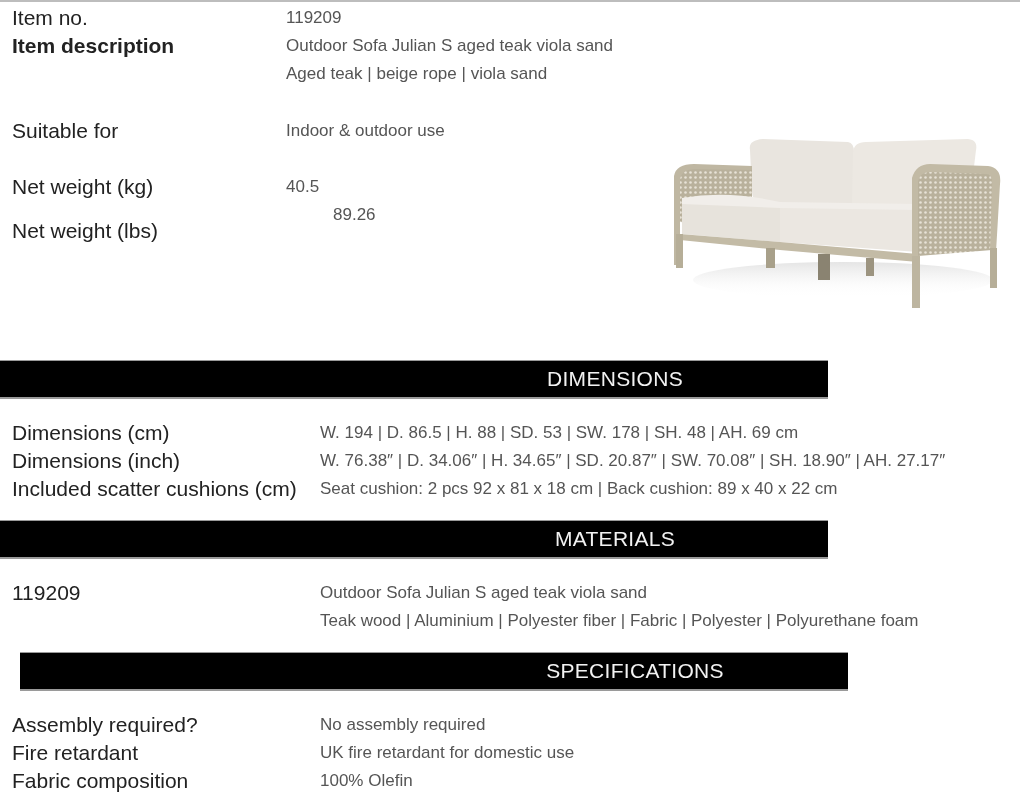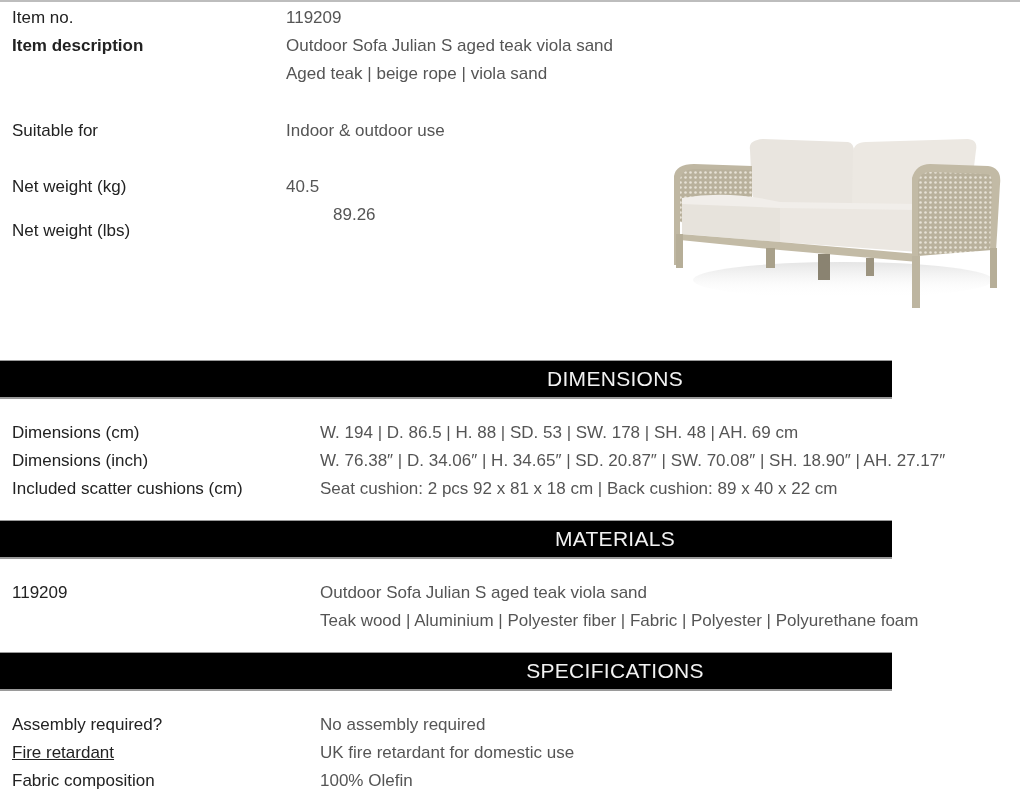"Item no." .label { font-size: 17px -> 21px }
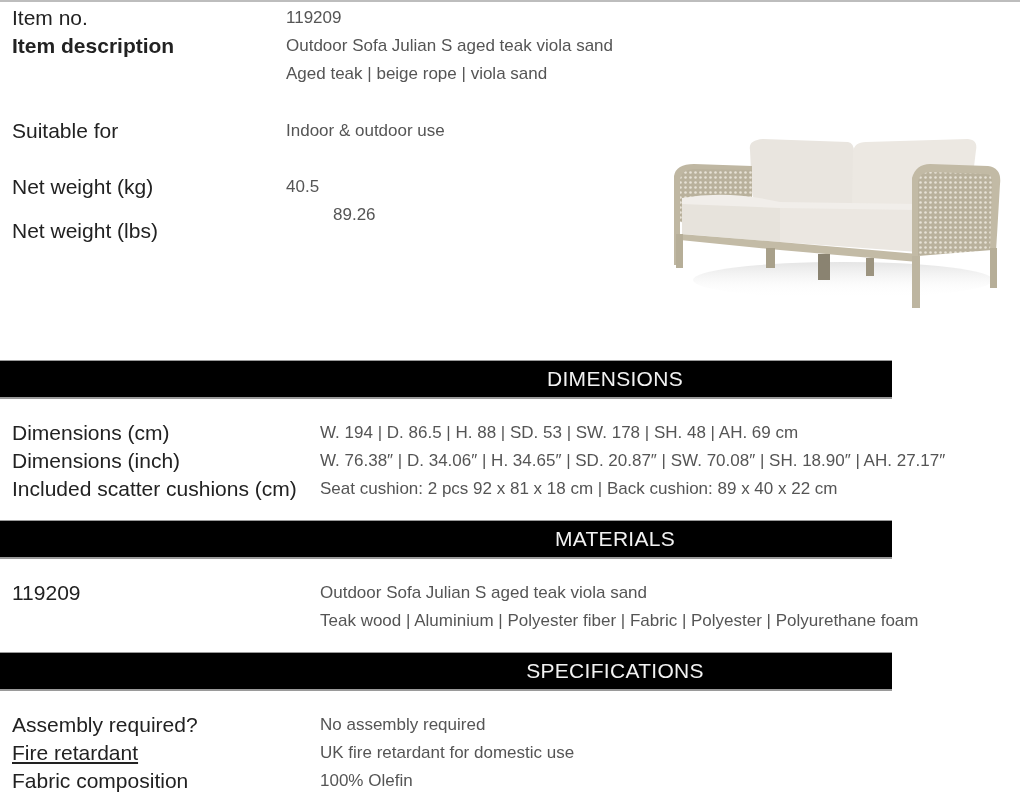"DIMENSIONS" .section-bar { width: 892px -> 828px }
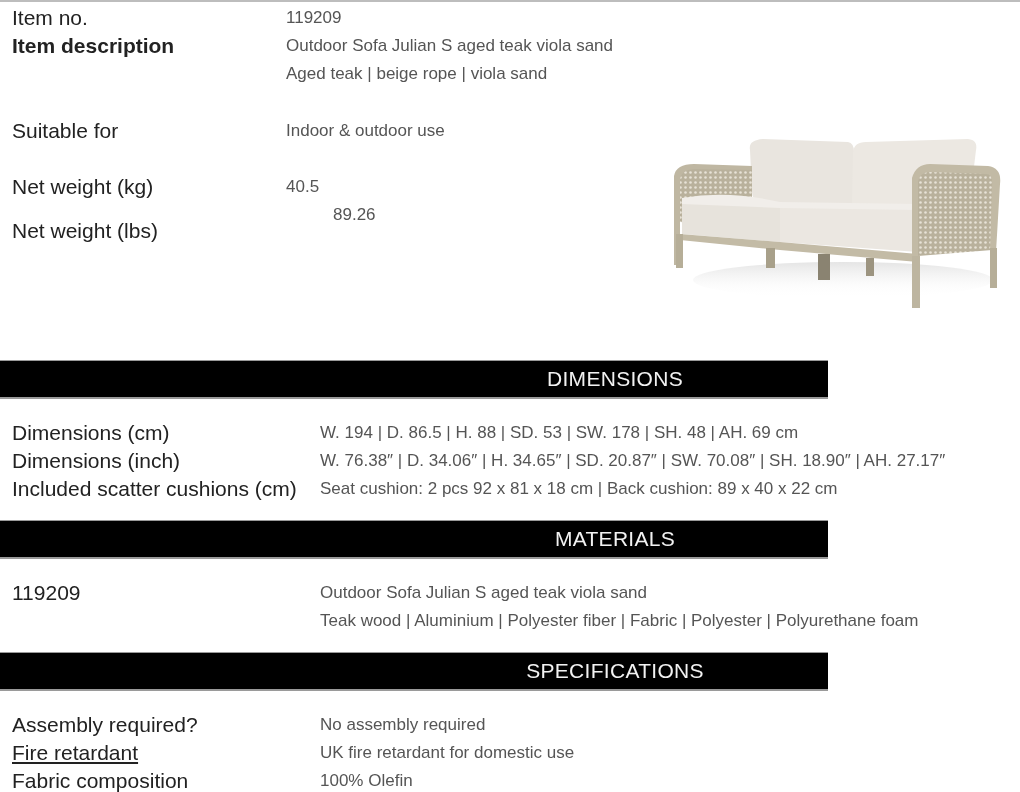"SPECIFICATIONS" div.section-bar { margin-left: none -> 20px }
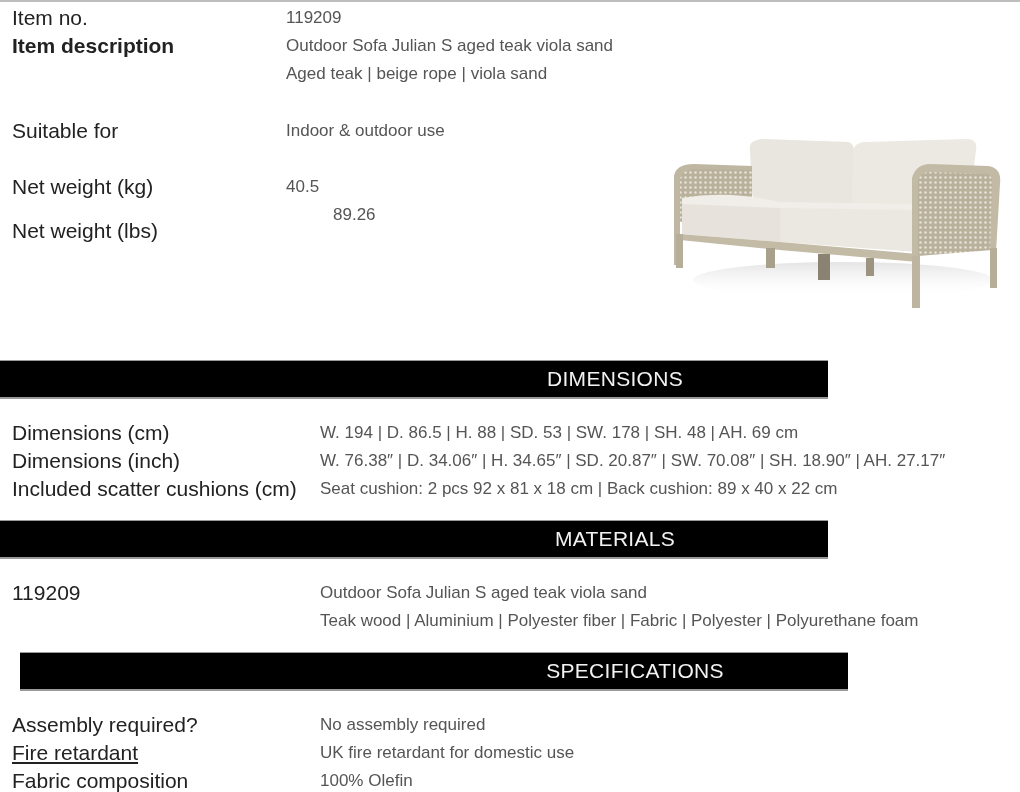"Fire retardant" span.label { text-decoration: underline -> none }
